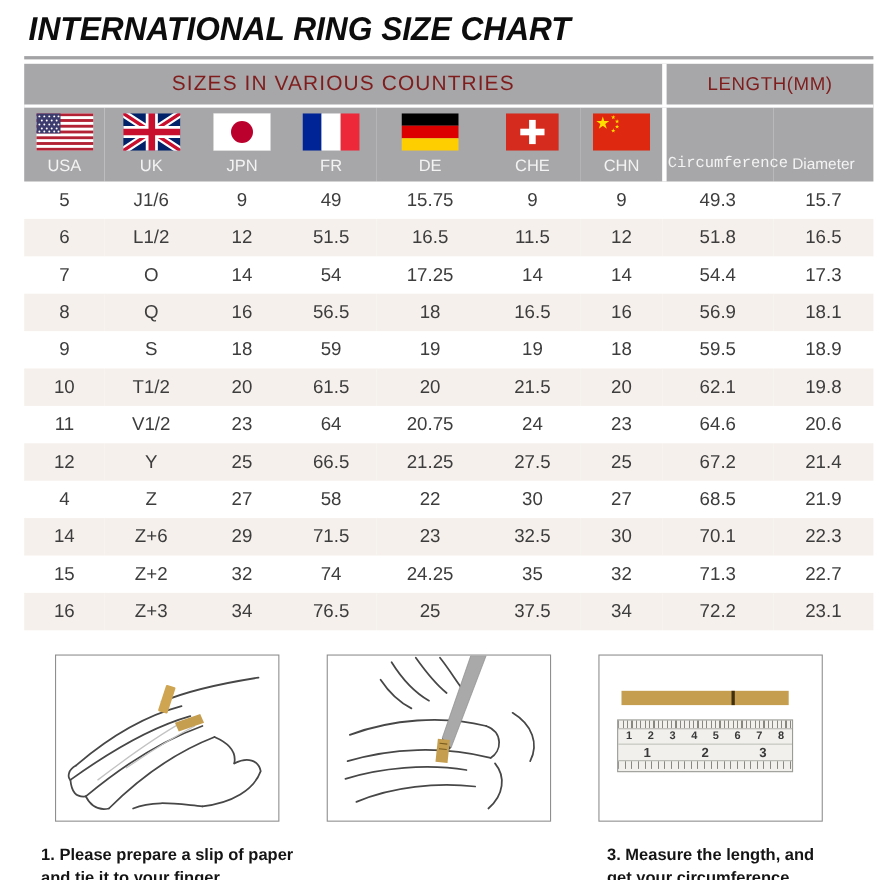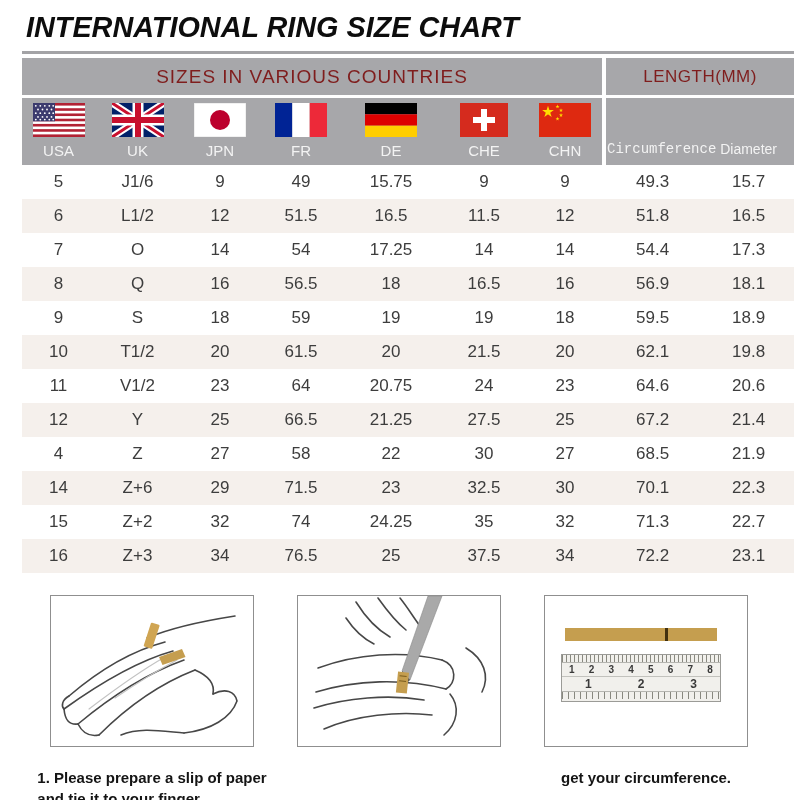"3. Measure the length, and" div { html: none -> <div>3. Measure the length, and</div> }
